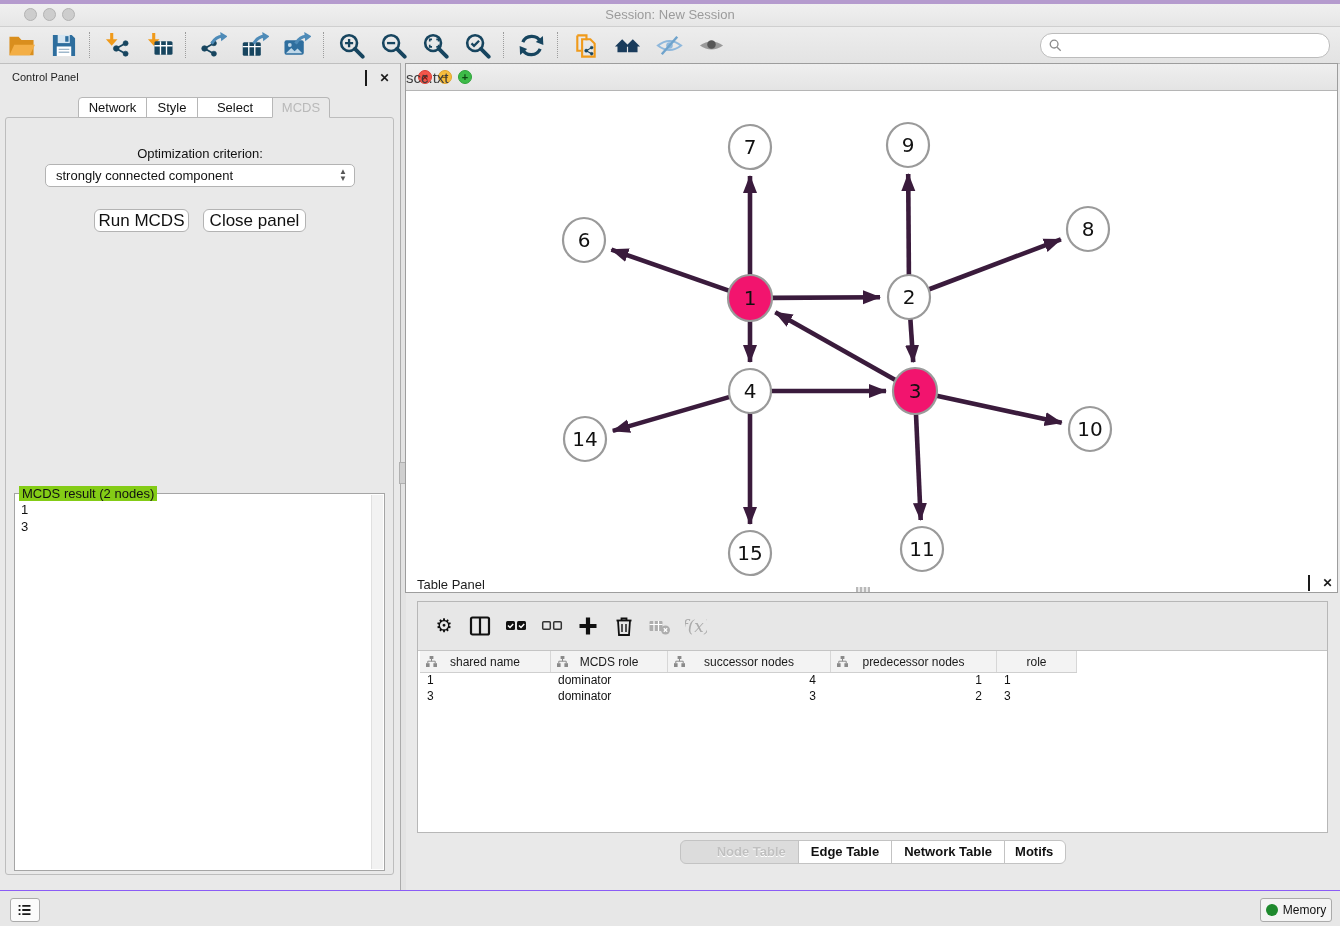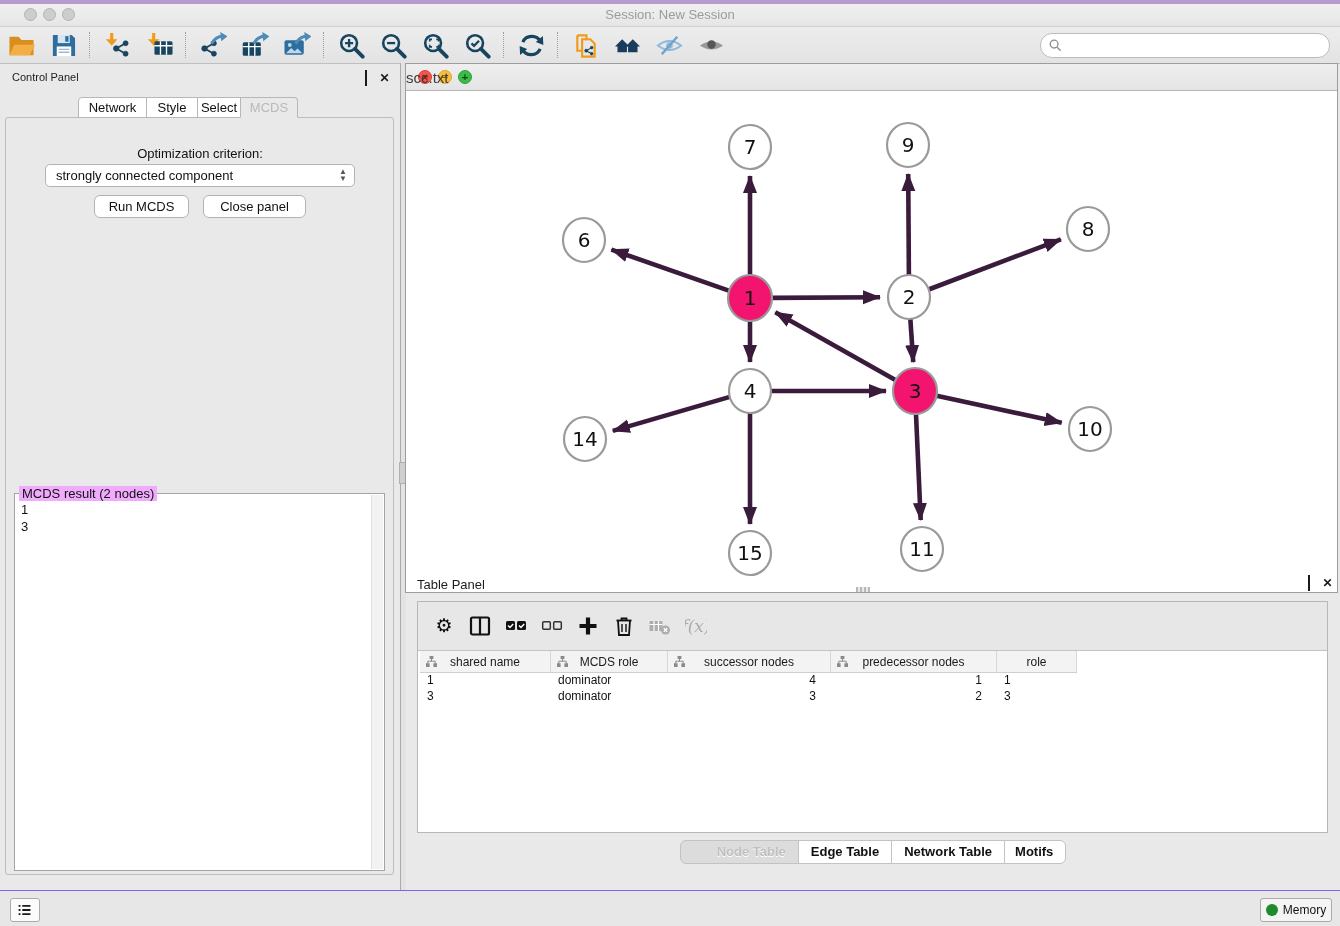"Select" div.cp-tab { width: 44px -> 76px }
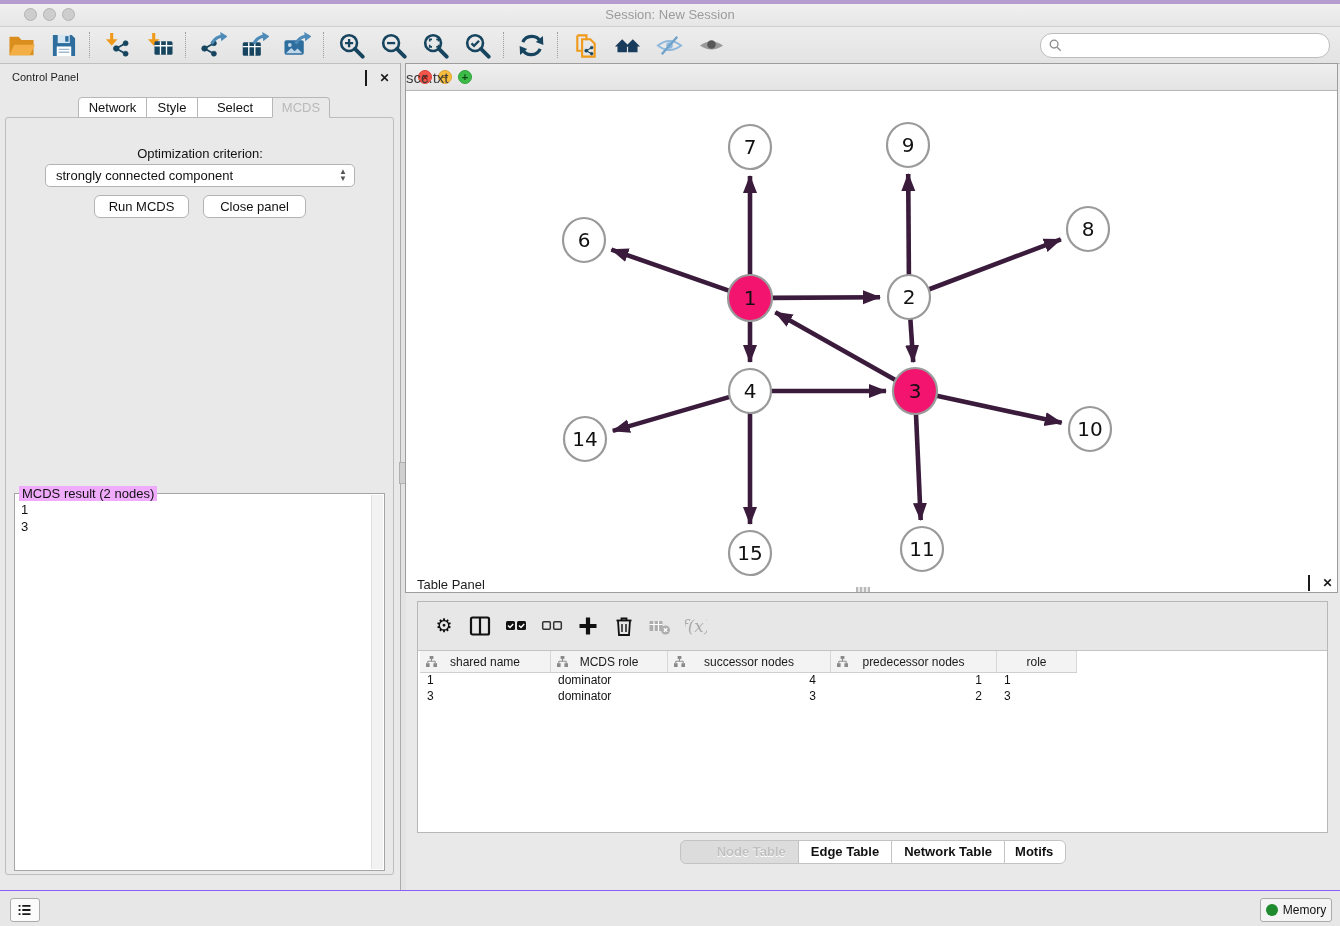"Run MCDS" .cp-button { font-size: 13px -> 17px; top: 132px -> 146px }
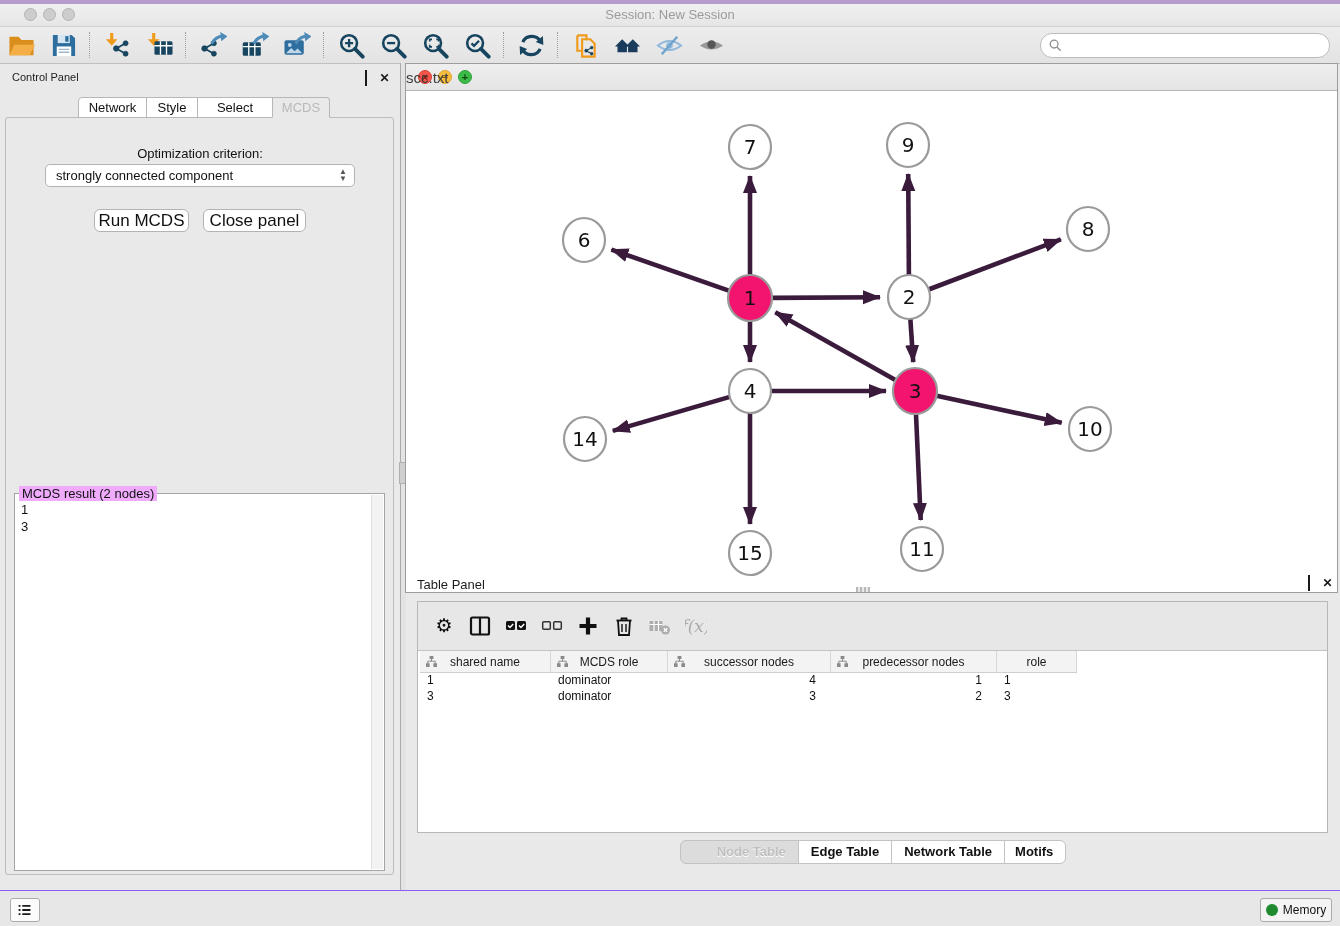"MCDS result (2 nodes)" #mcds-legend { background: #f0abfc -> #84cc16 }
